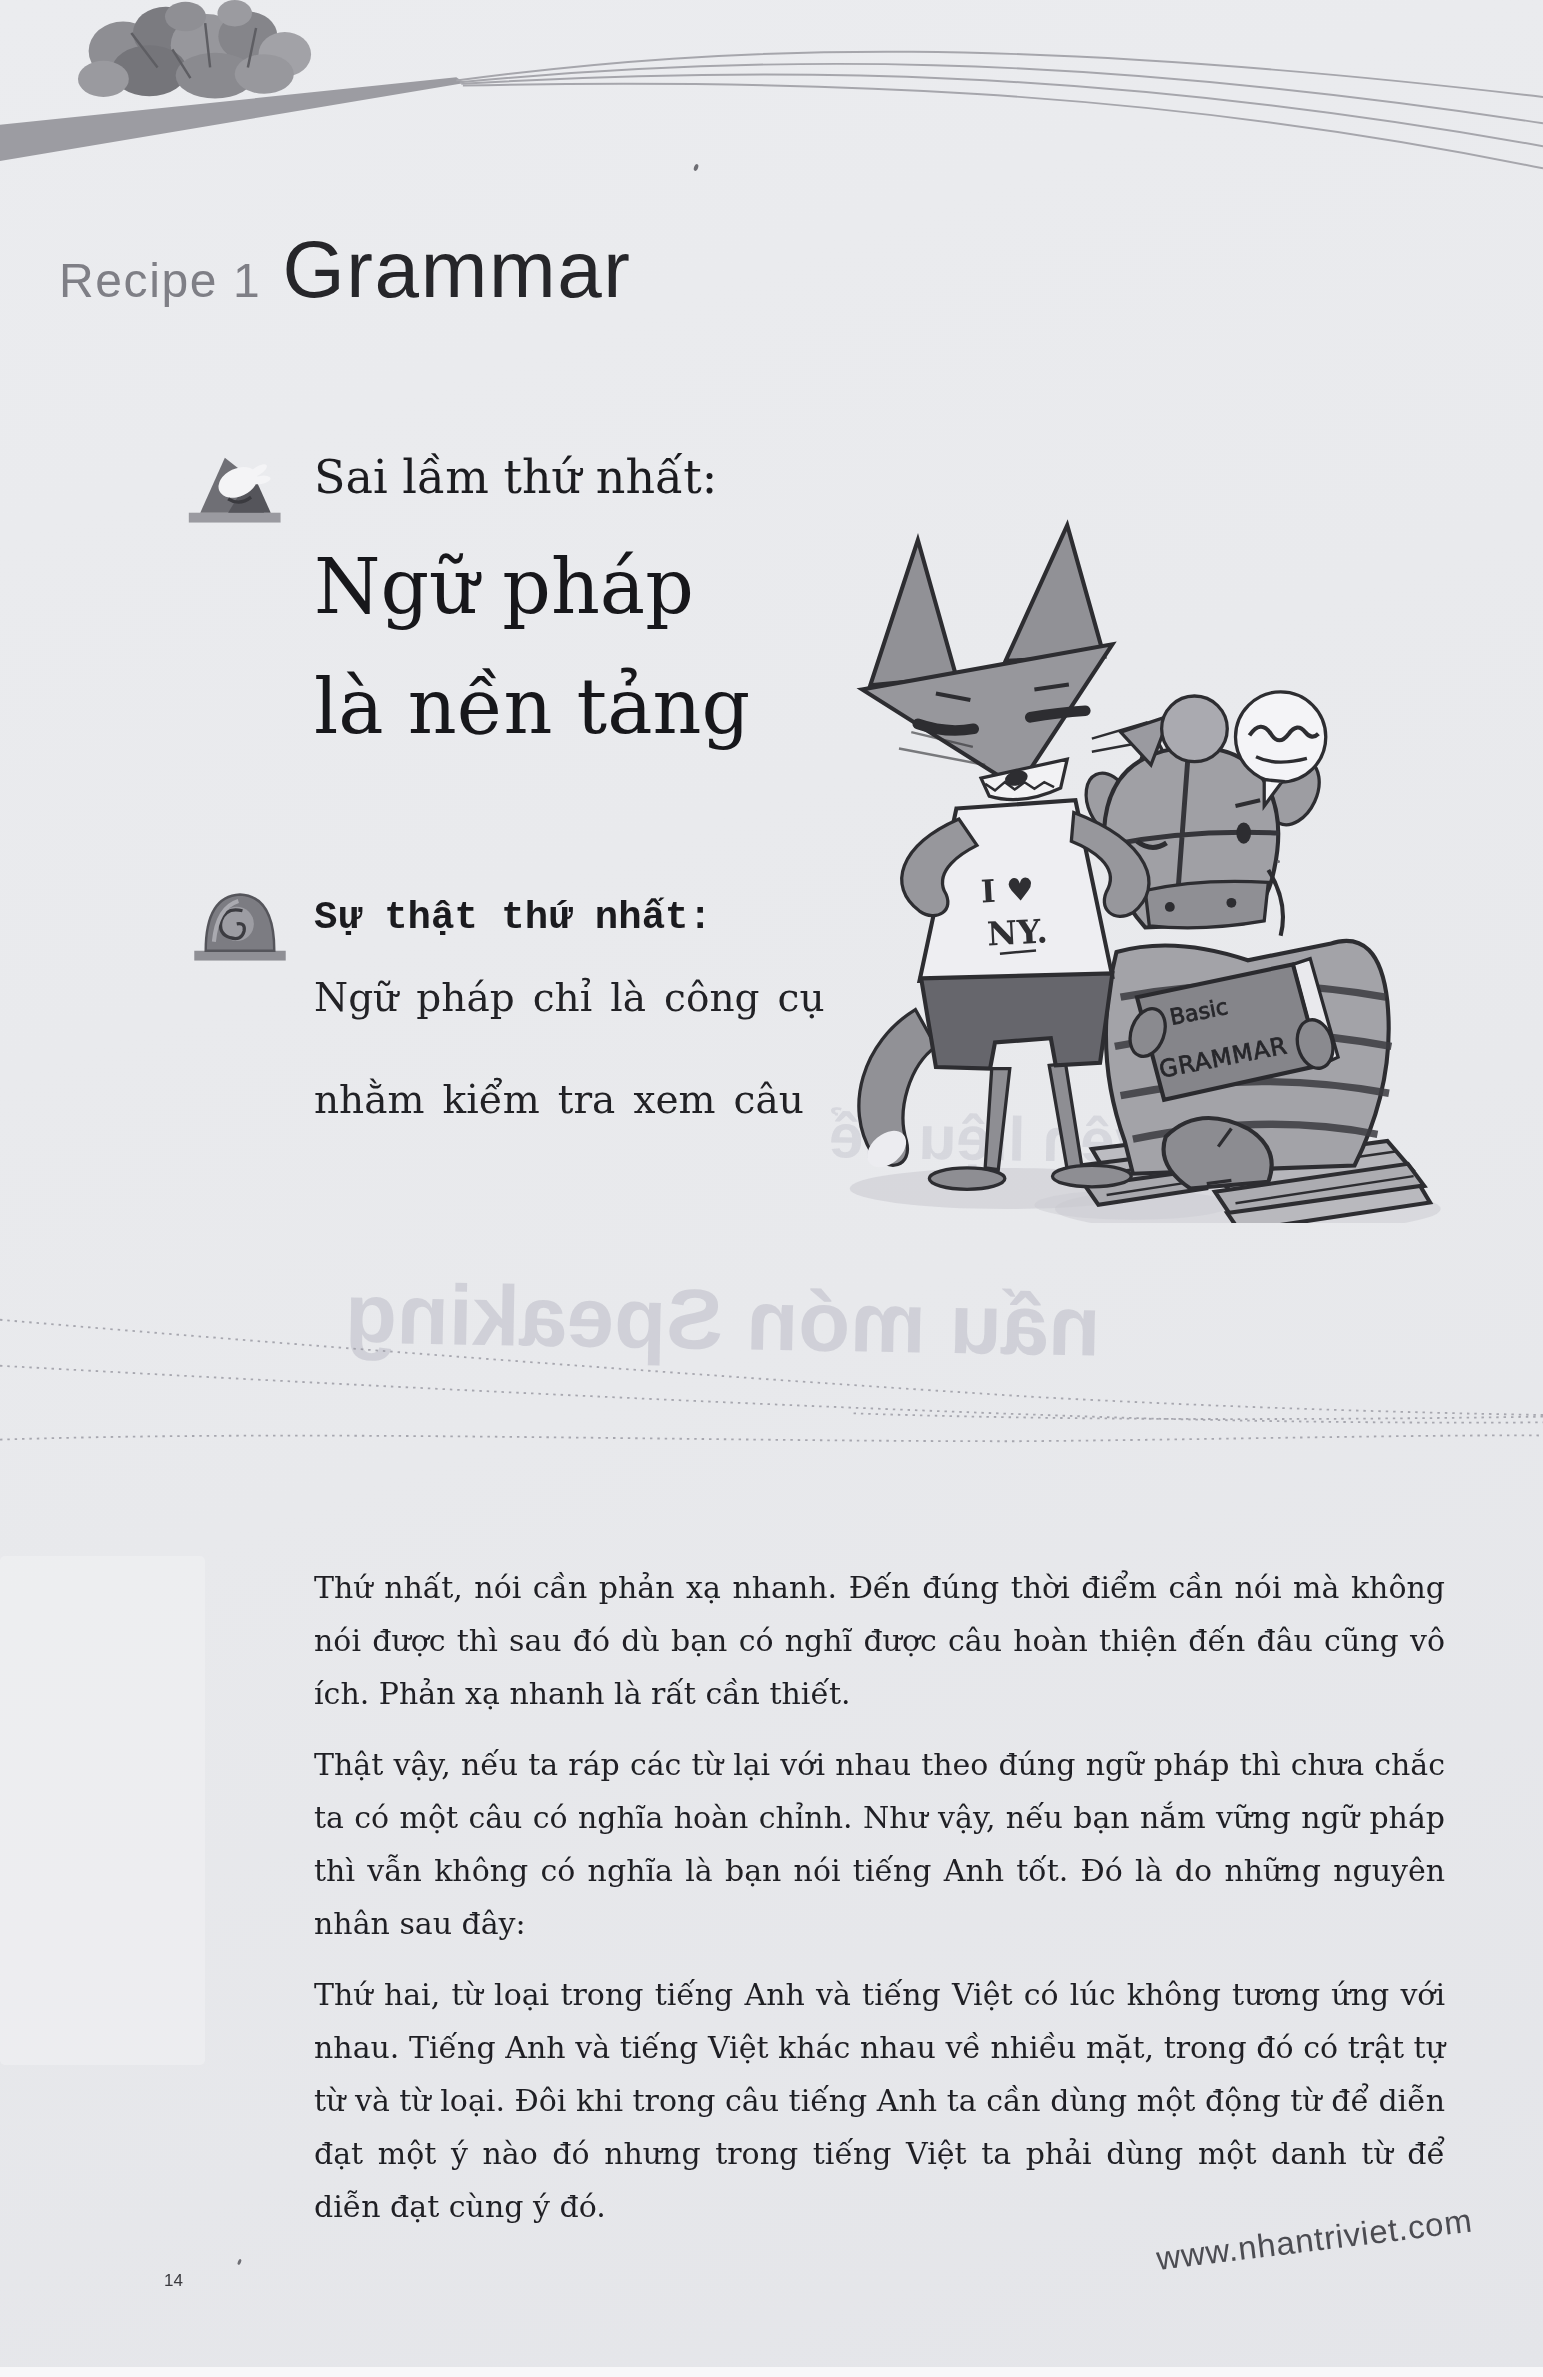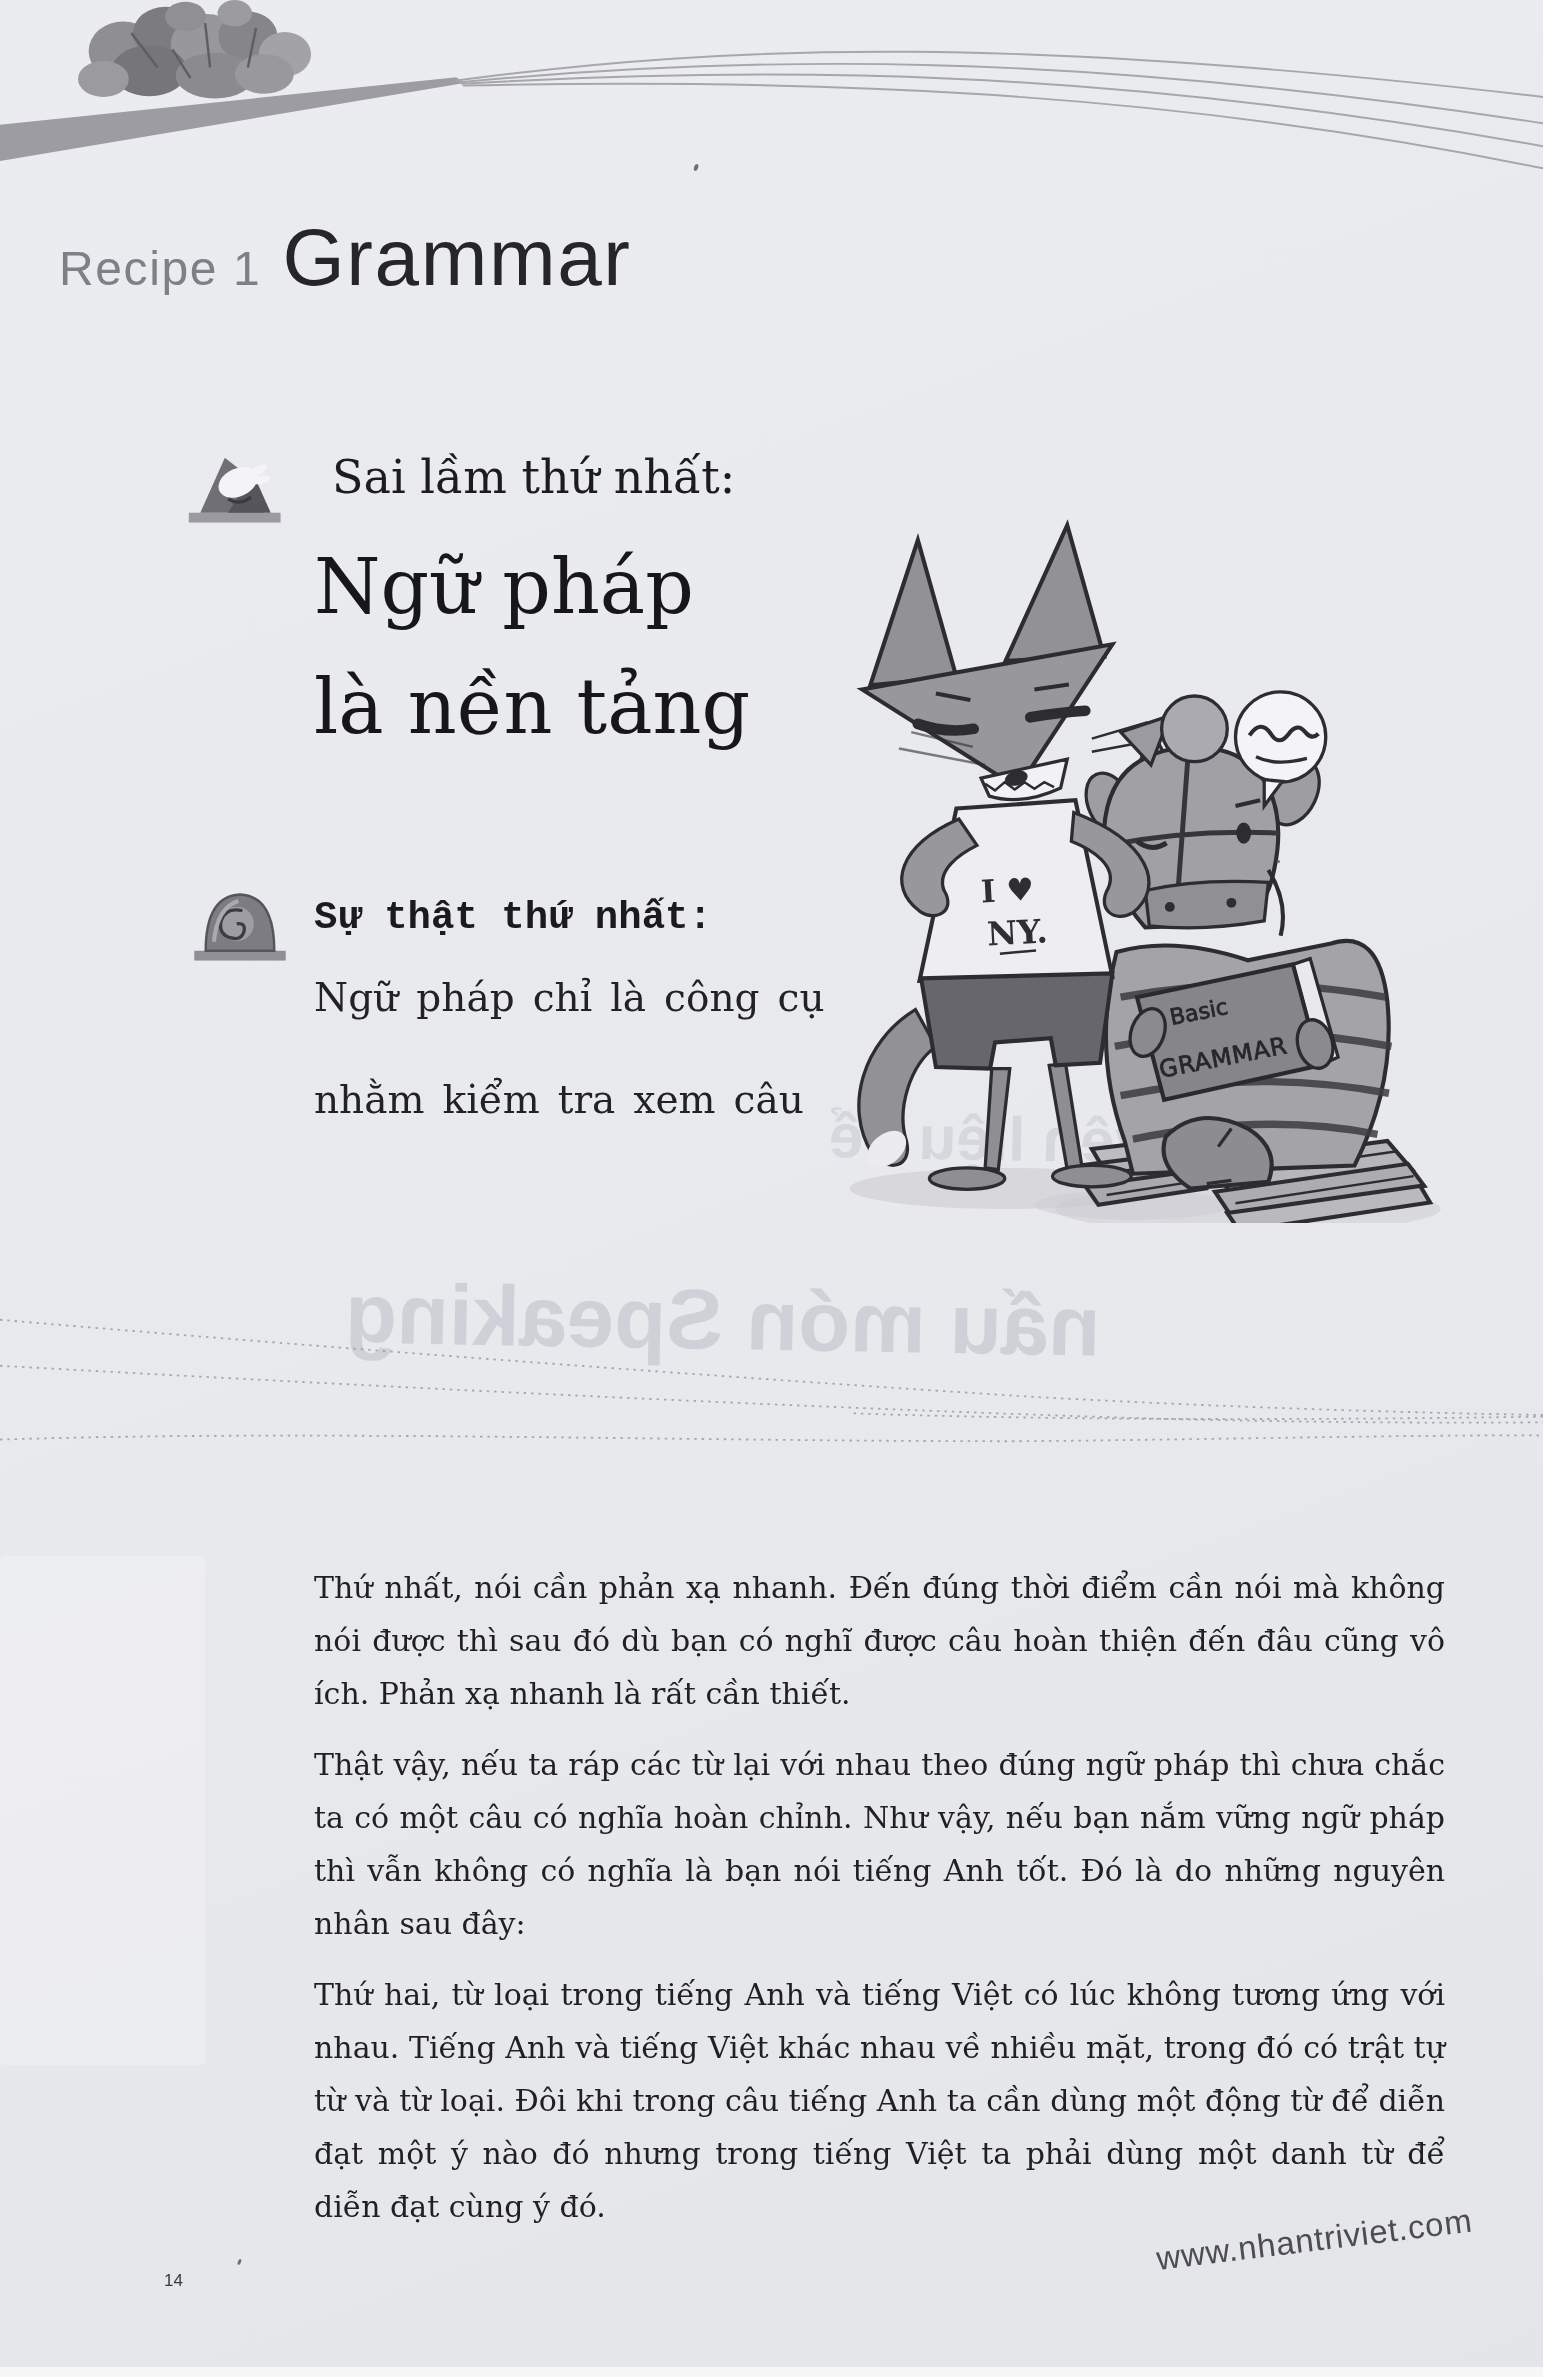"Recipe 1" .title-row { top: 212px -> 224px }
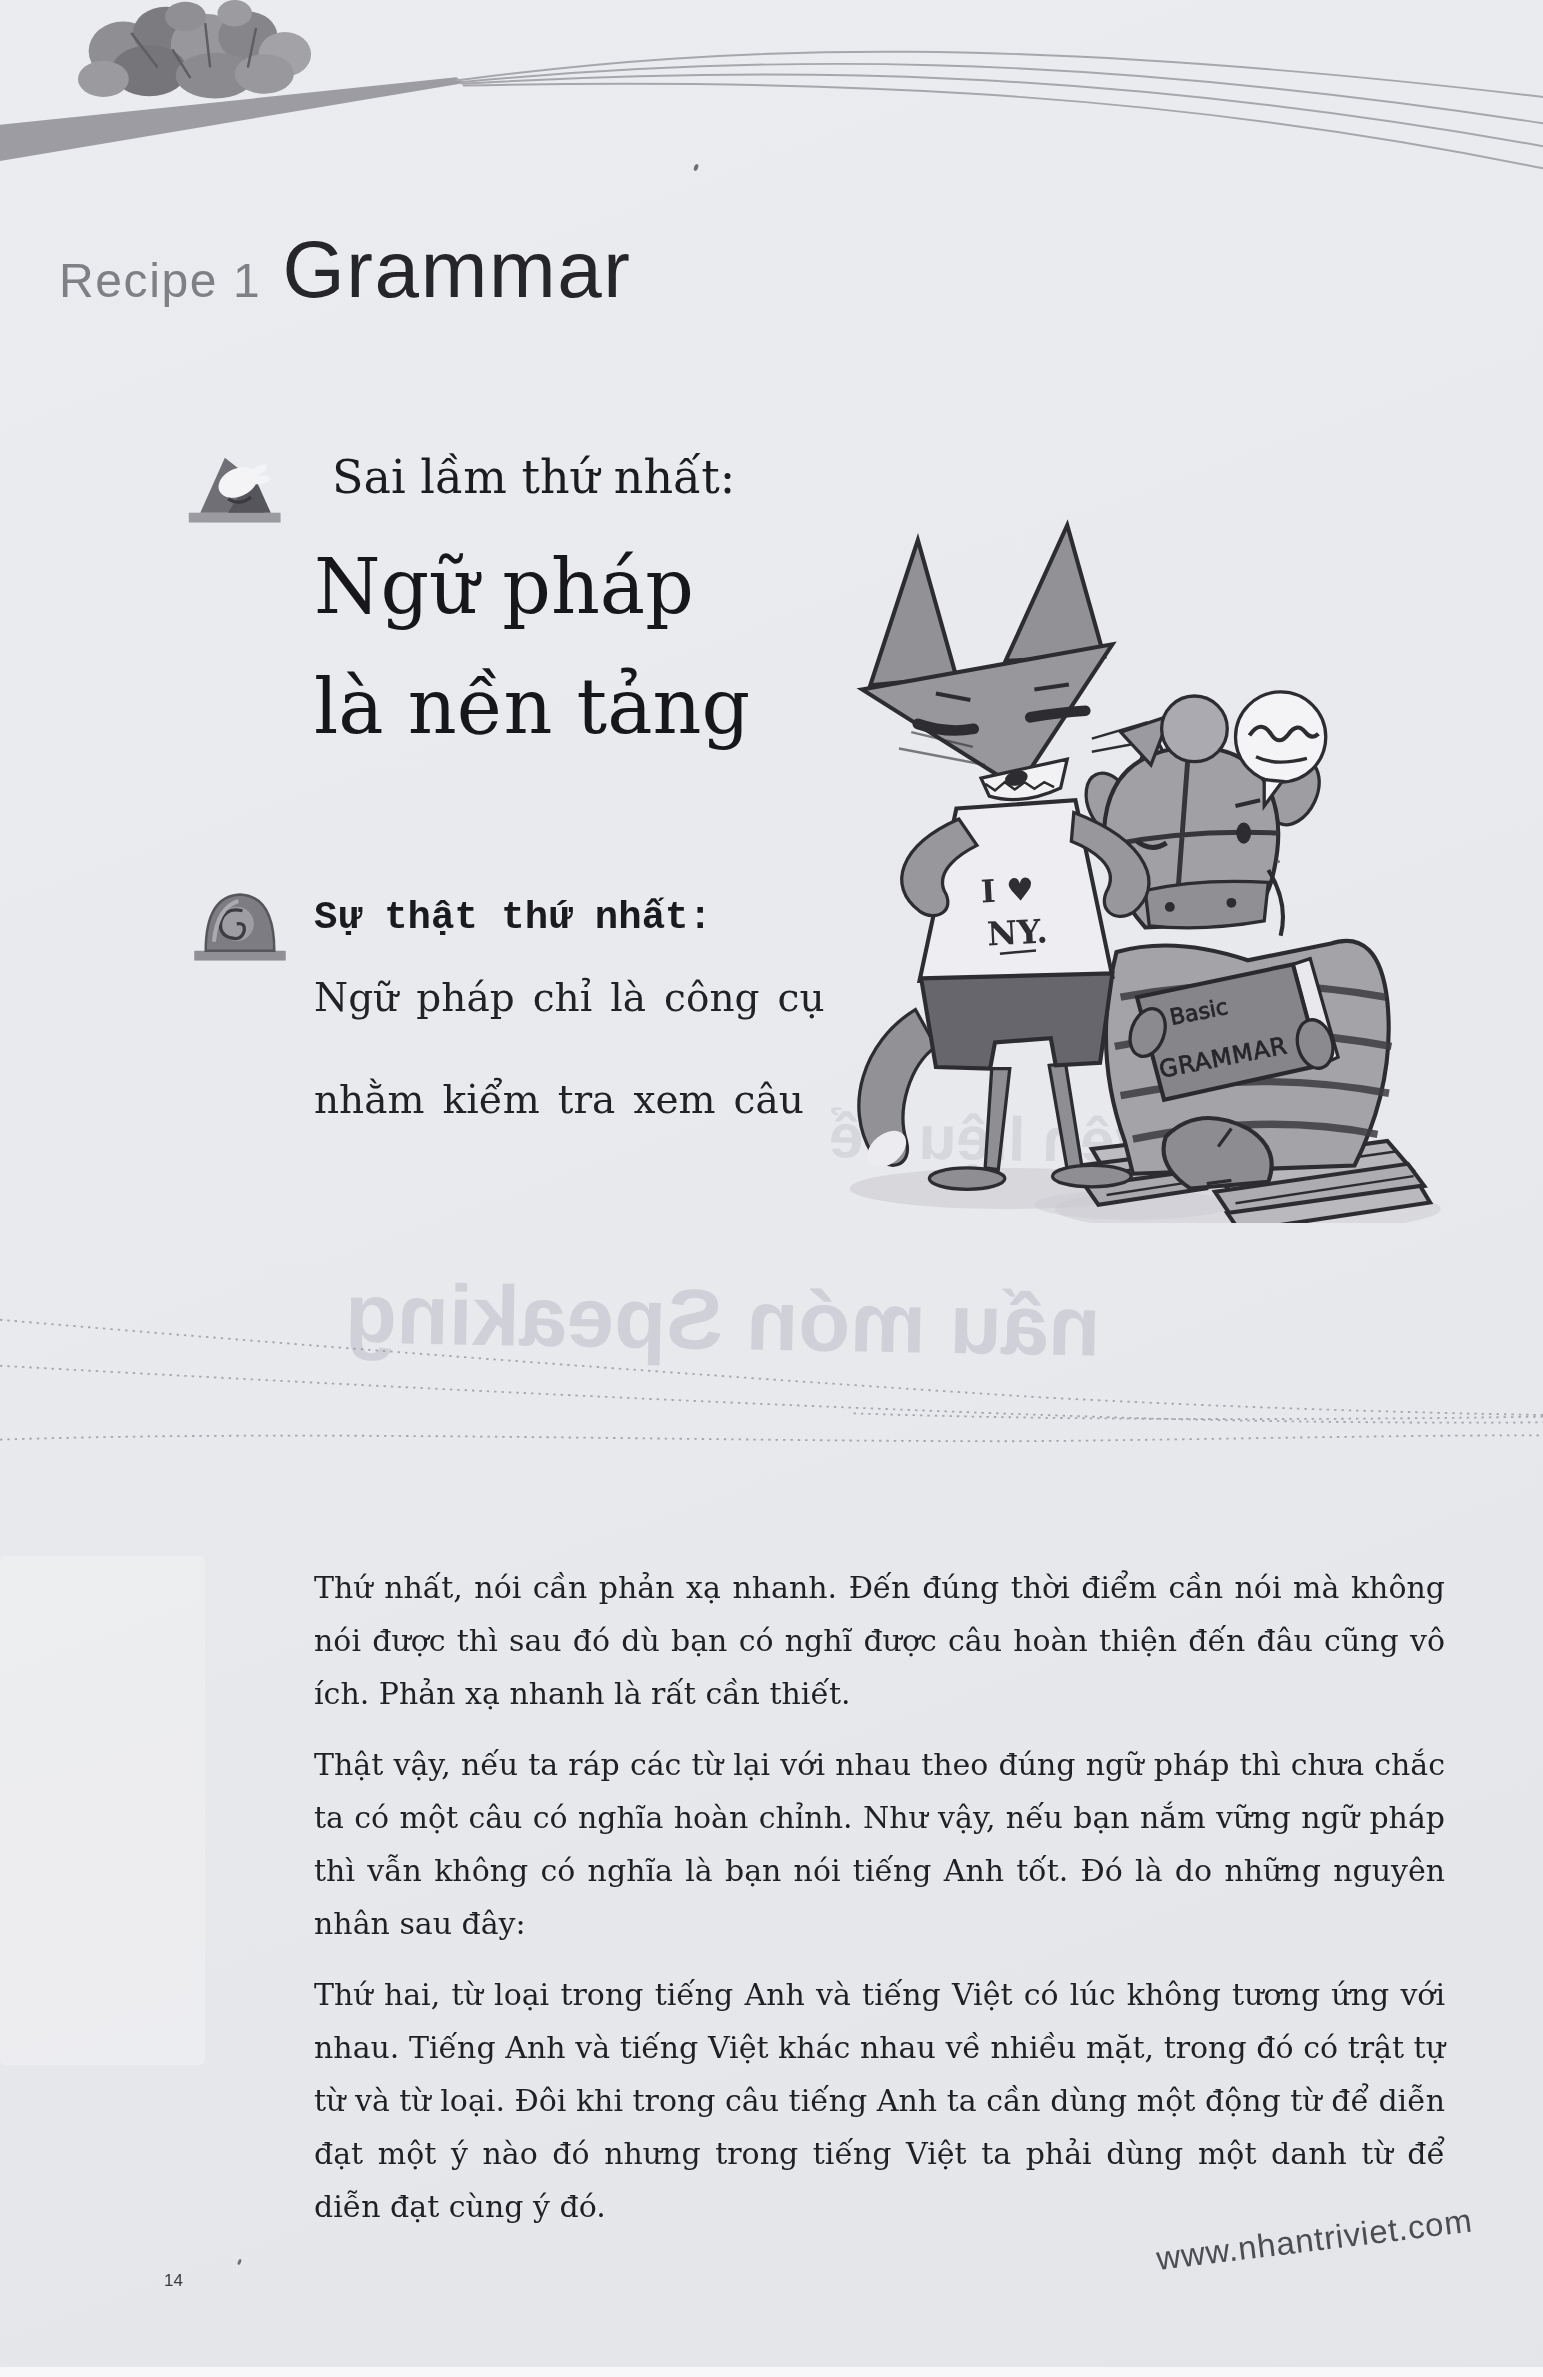"Sai lầm thứ nhất:" .mistake-heading { margin-left: 18px -> none }
